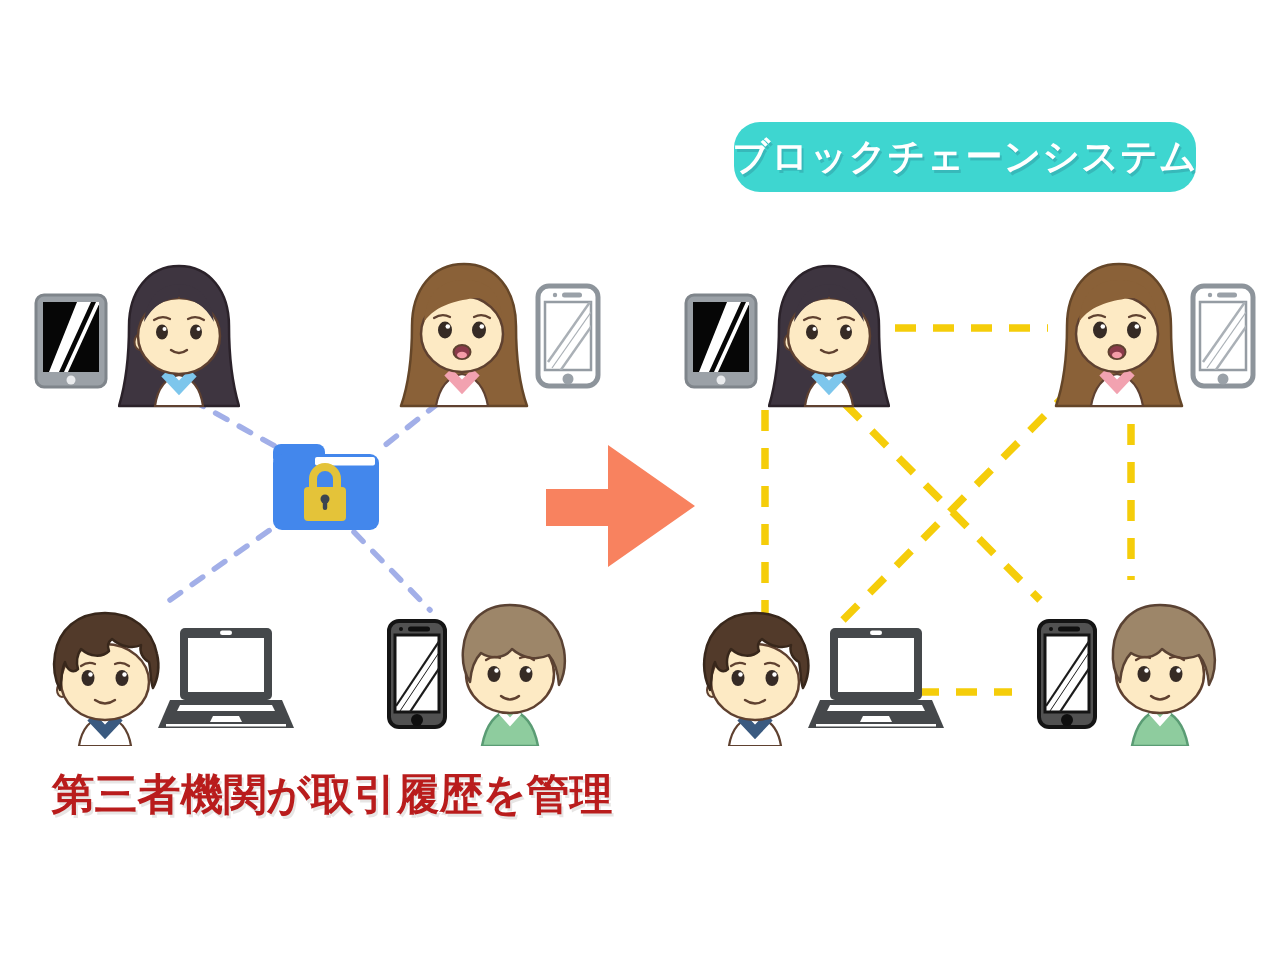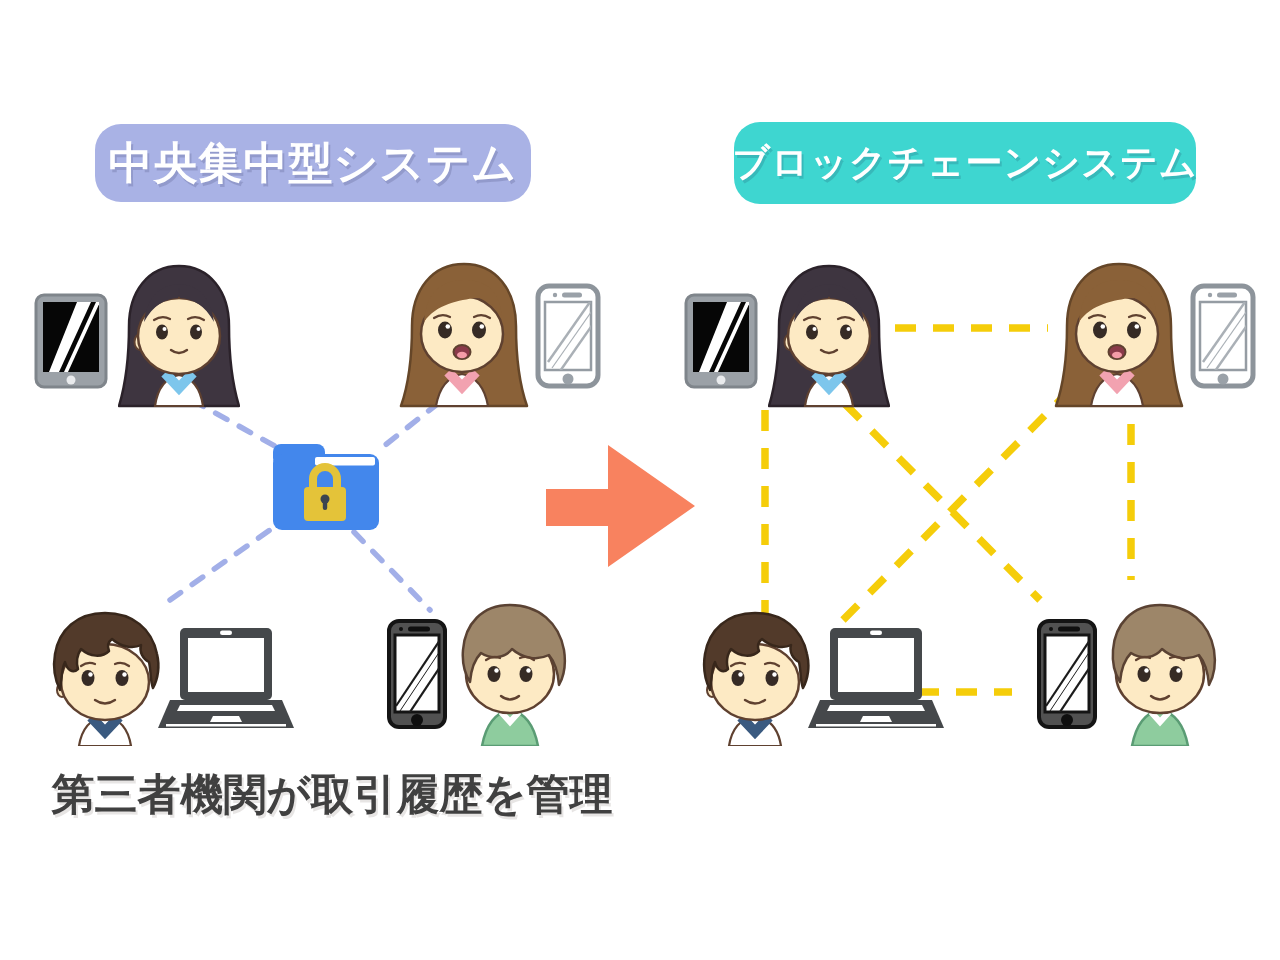"中央集中型システム" div.badge { html: <div> <span>中央集中型システム</span> </div> -> none }
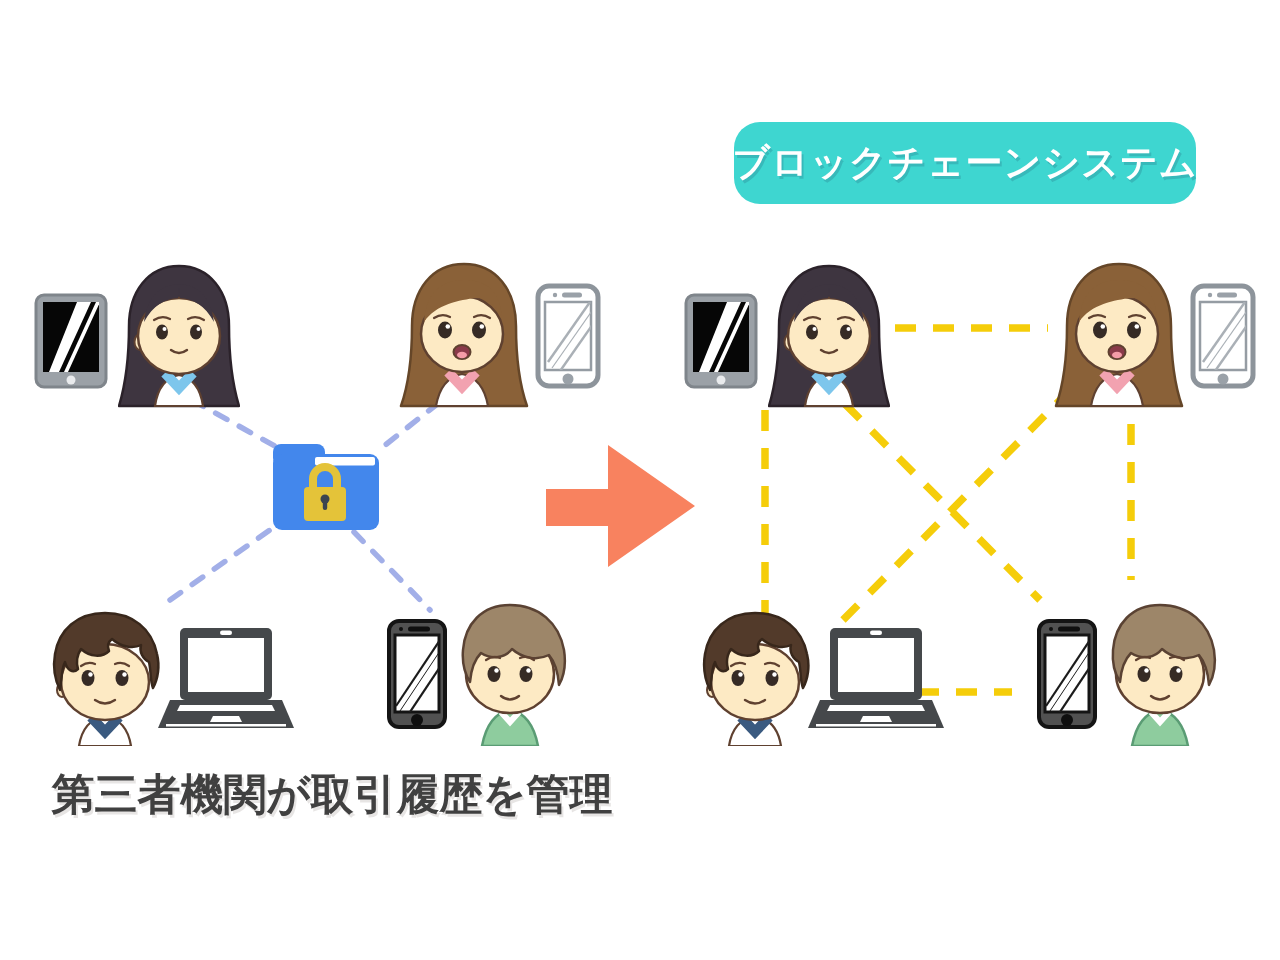"ブロックチェーンシステム" .badge-right { height: 82px -> 70px }
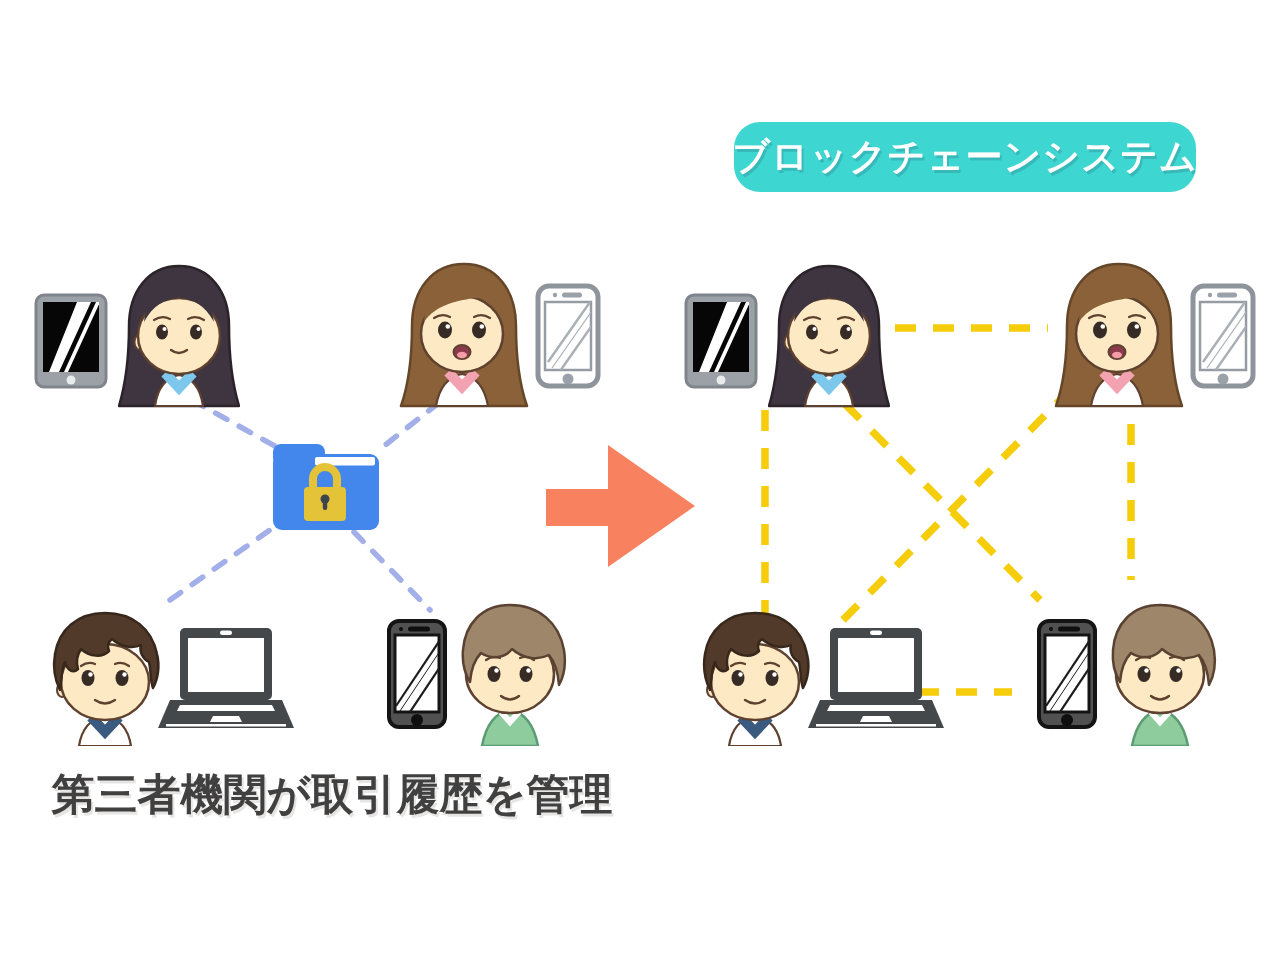"第三者機関が取引履歴を管理" .caption { color: #404040 -> #b91c1c }
